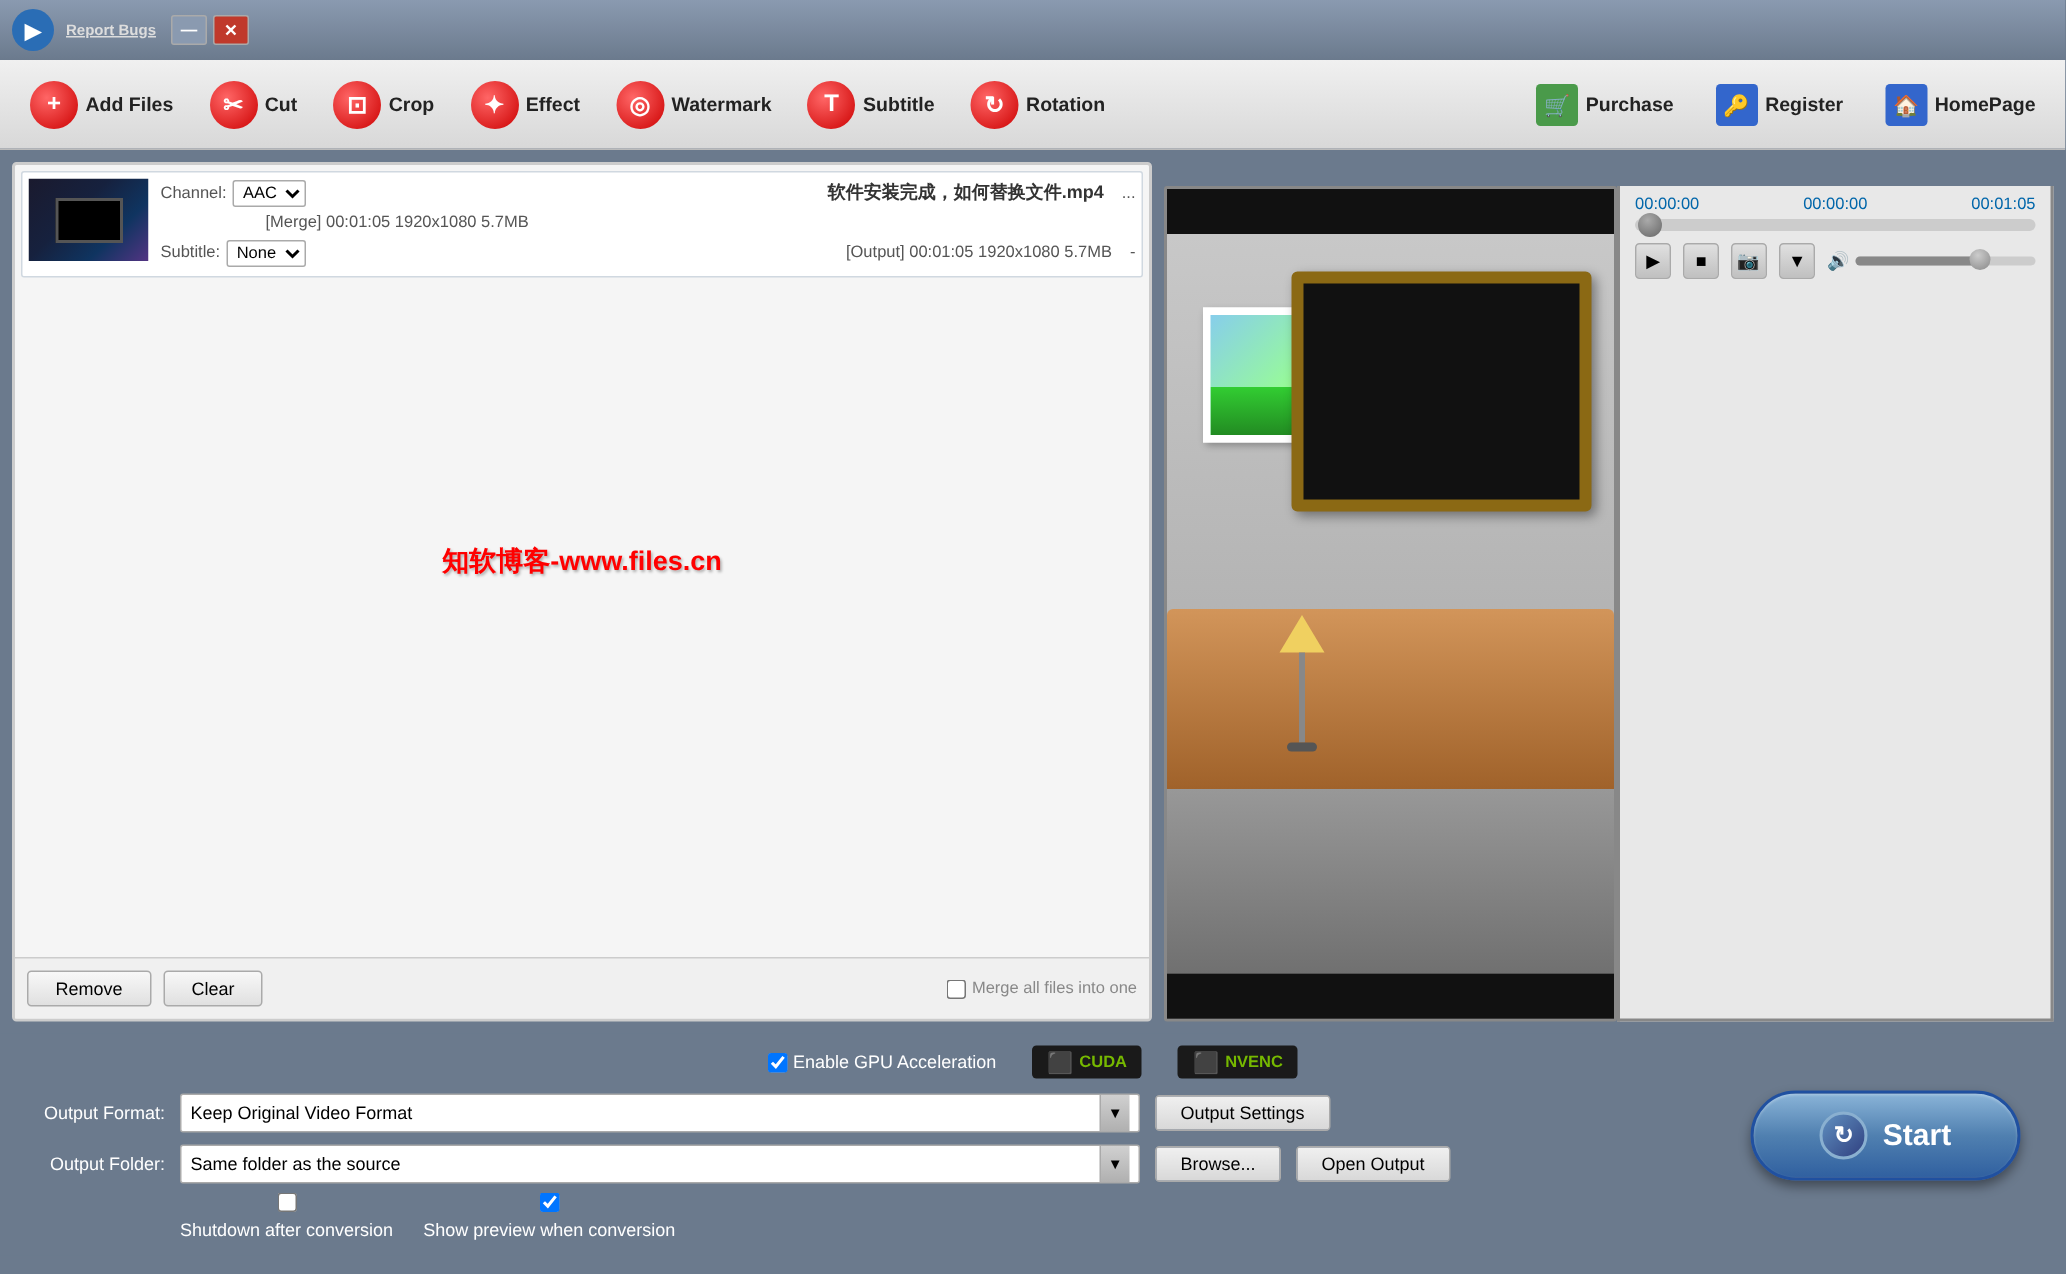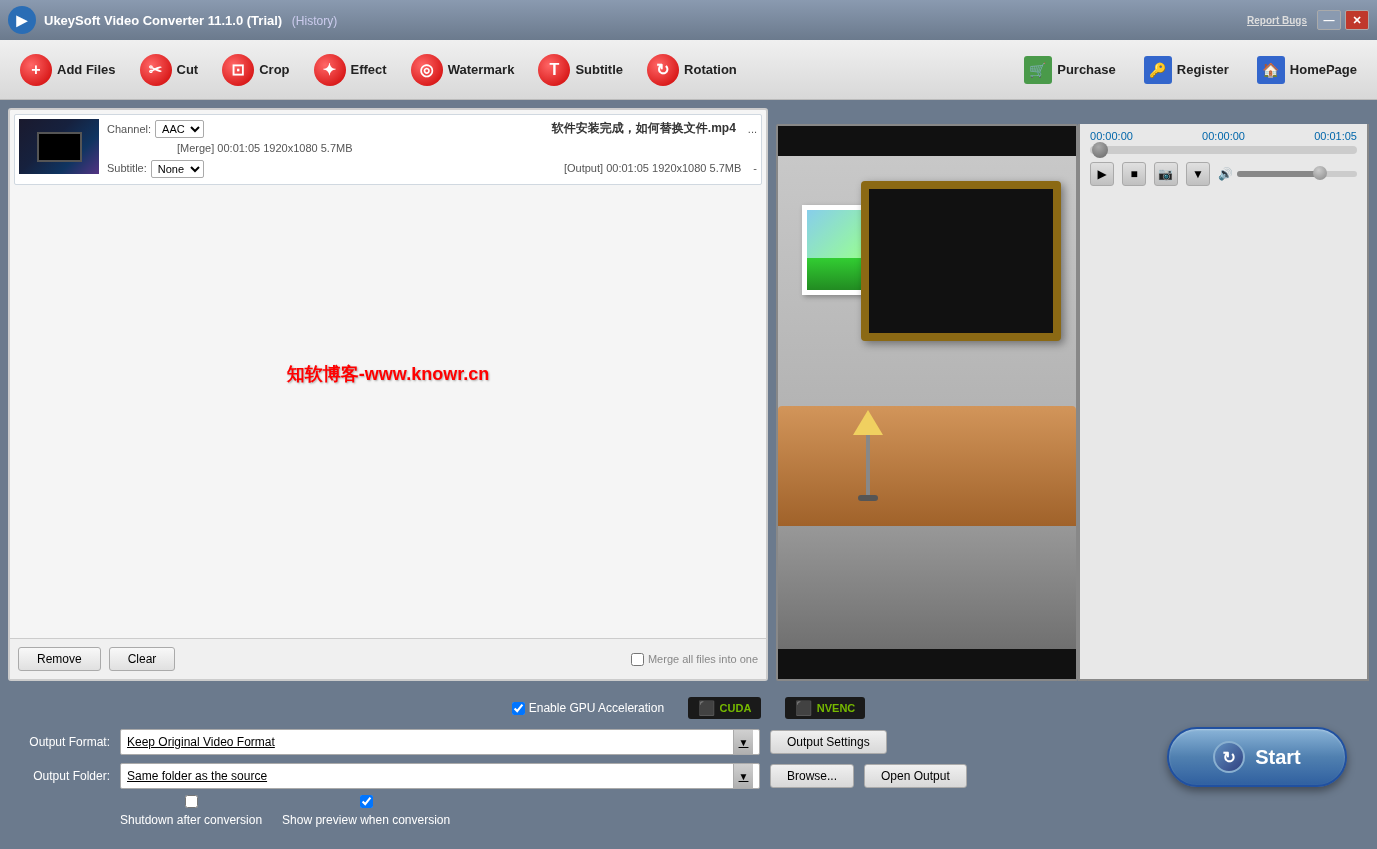"UkeySoft Video Converter 11.1.0 (Trial)" div.title-text { html: <div> <span>UkeySoft Video Converter 11.1.0 (Trial)</span> <span>(History)</span> </div> -> none }
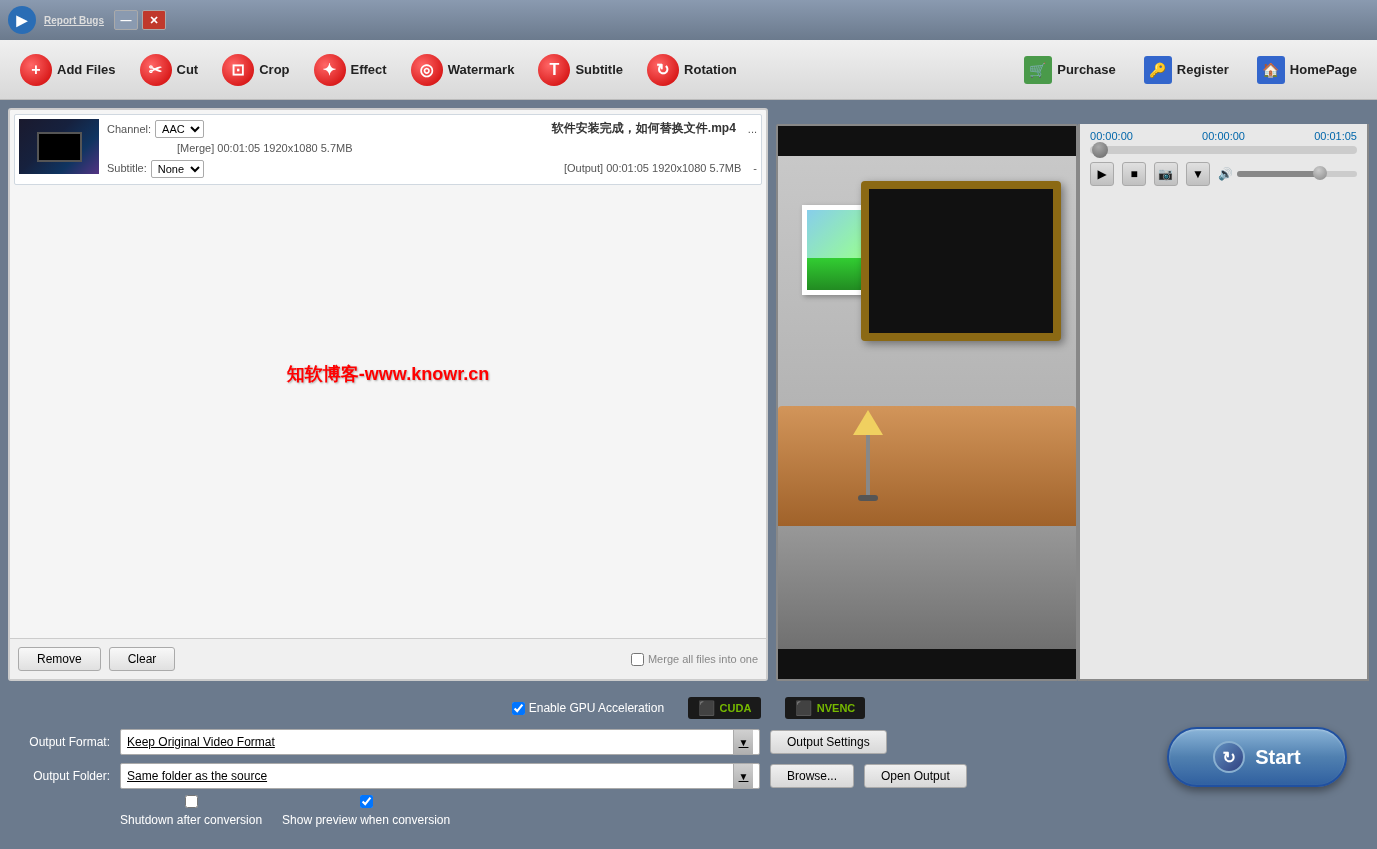"知软博客-www.knowr.cn" div.watermark-text { text: -www.knowr.cn -> -www.files.cn }
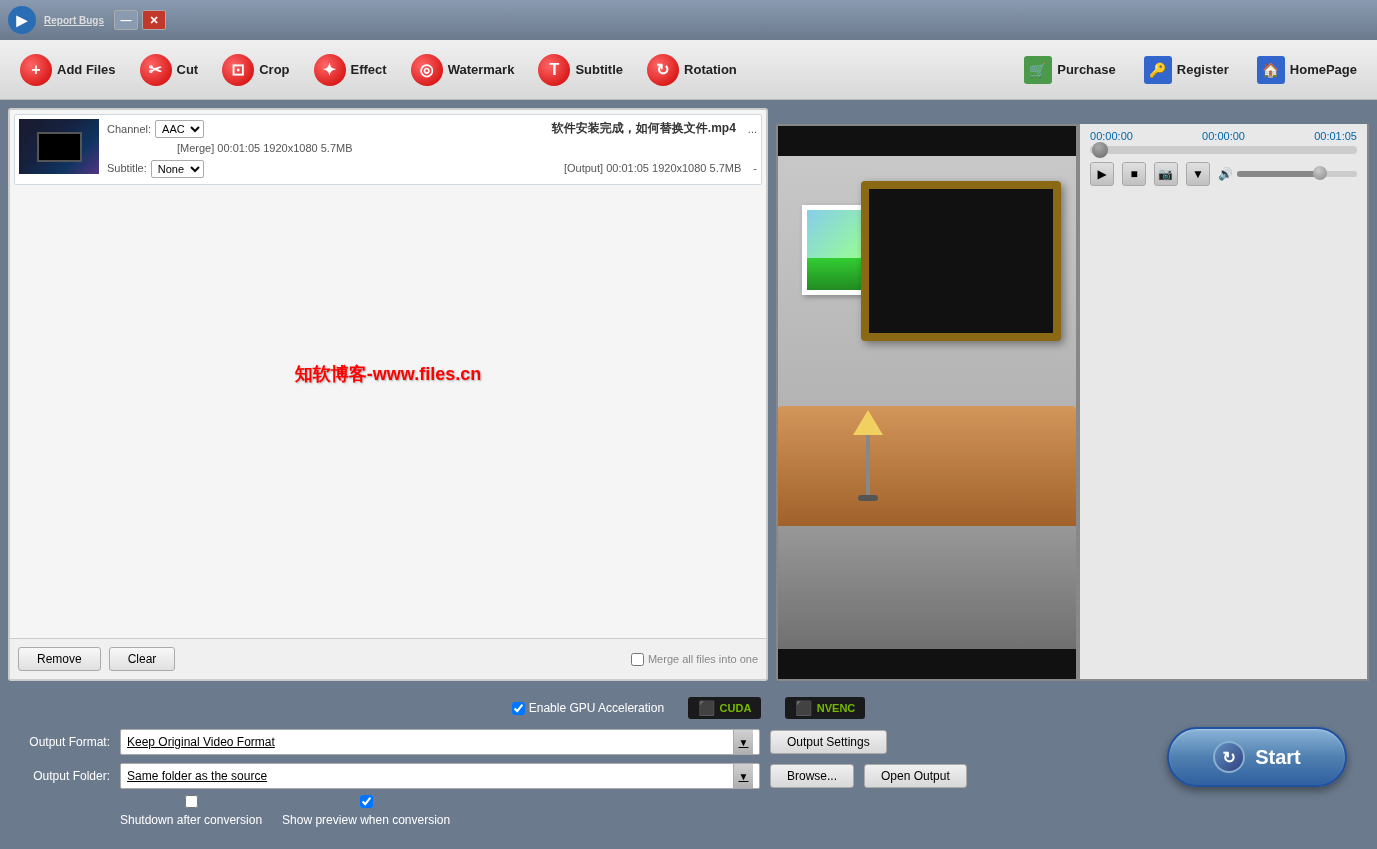"Keep Original Video Format" .output-input { text-decoration: underline -> none }
